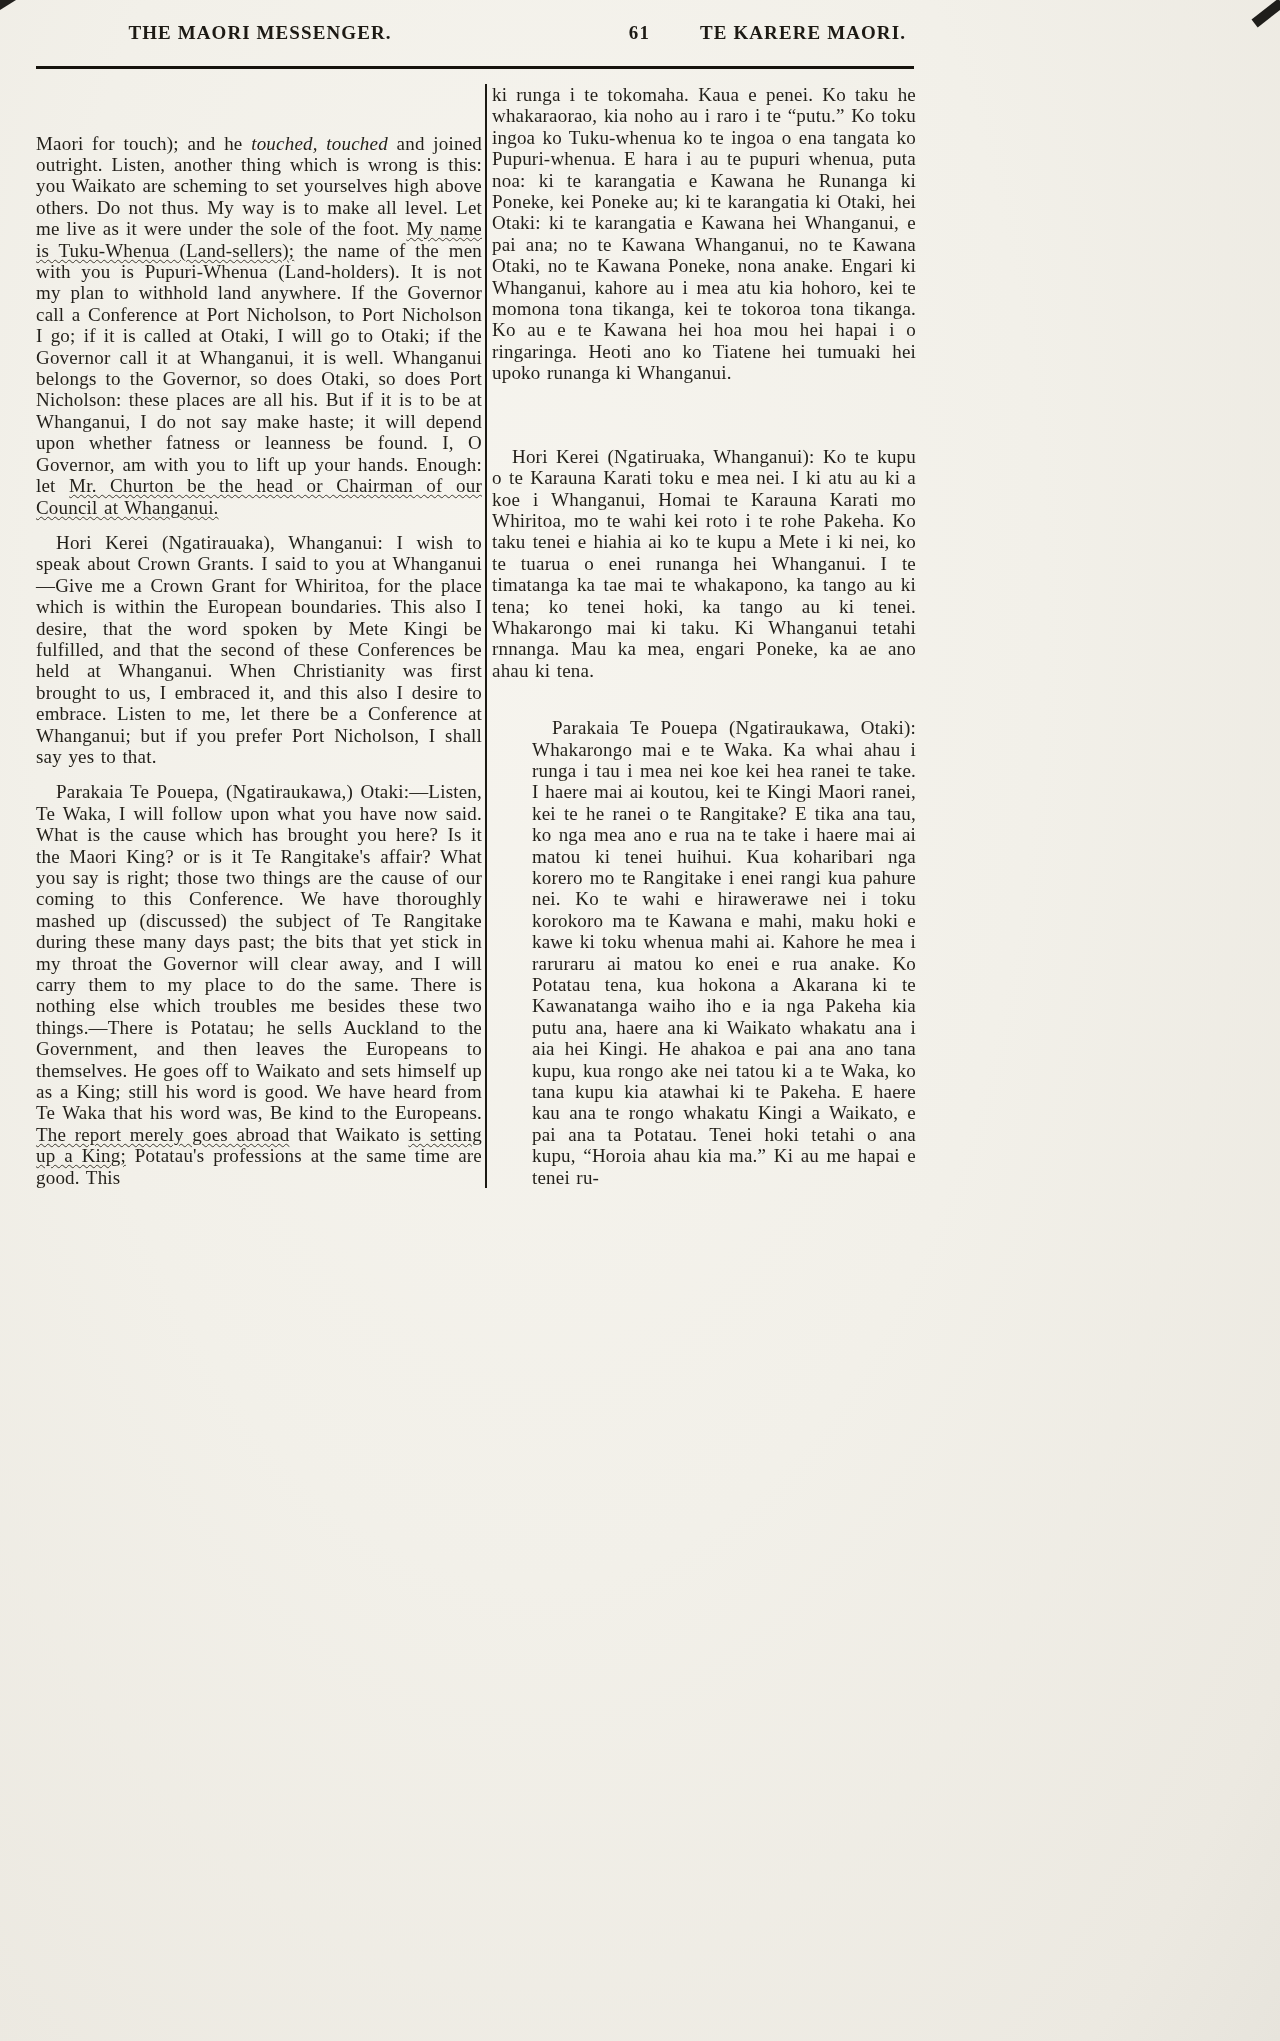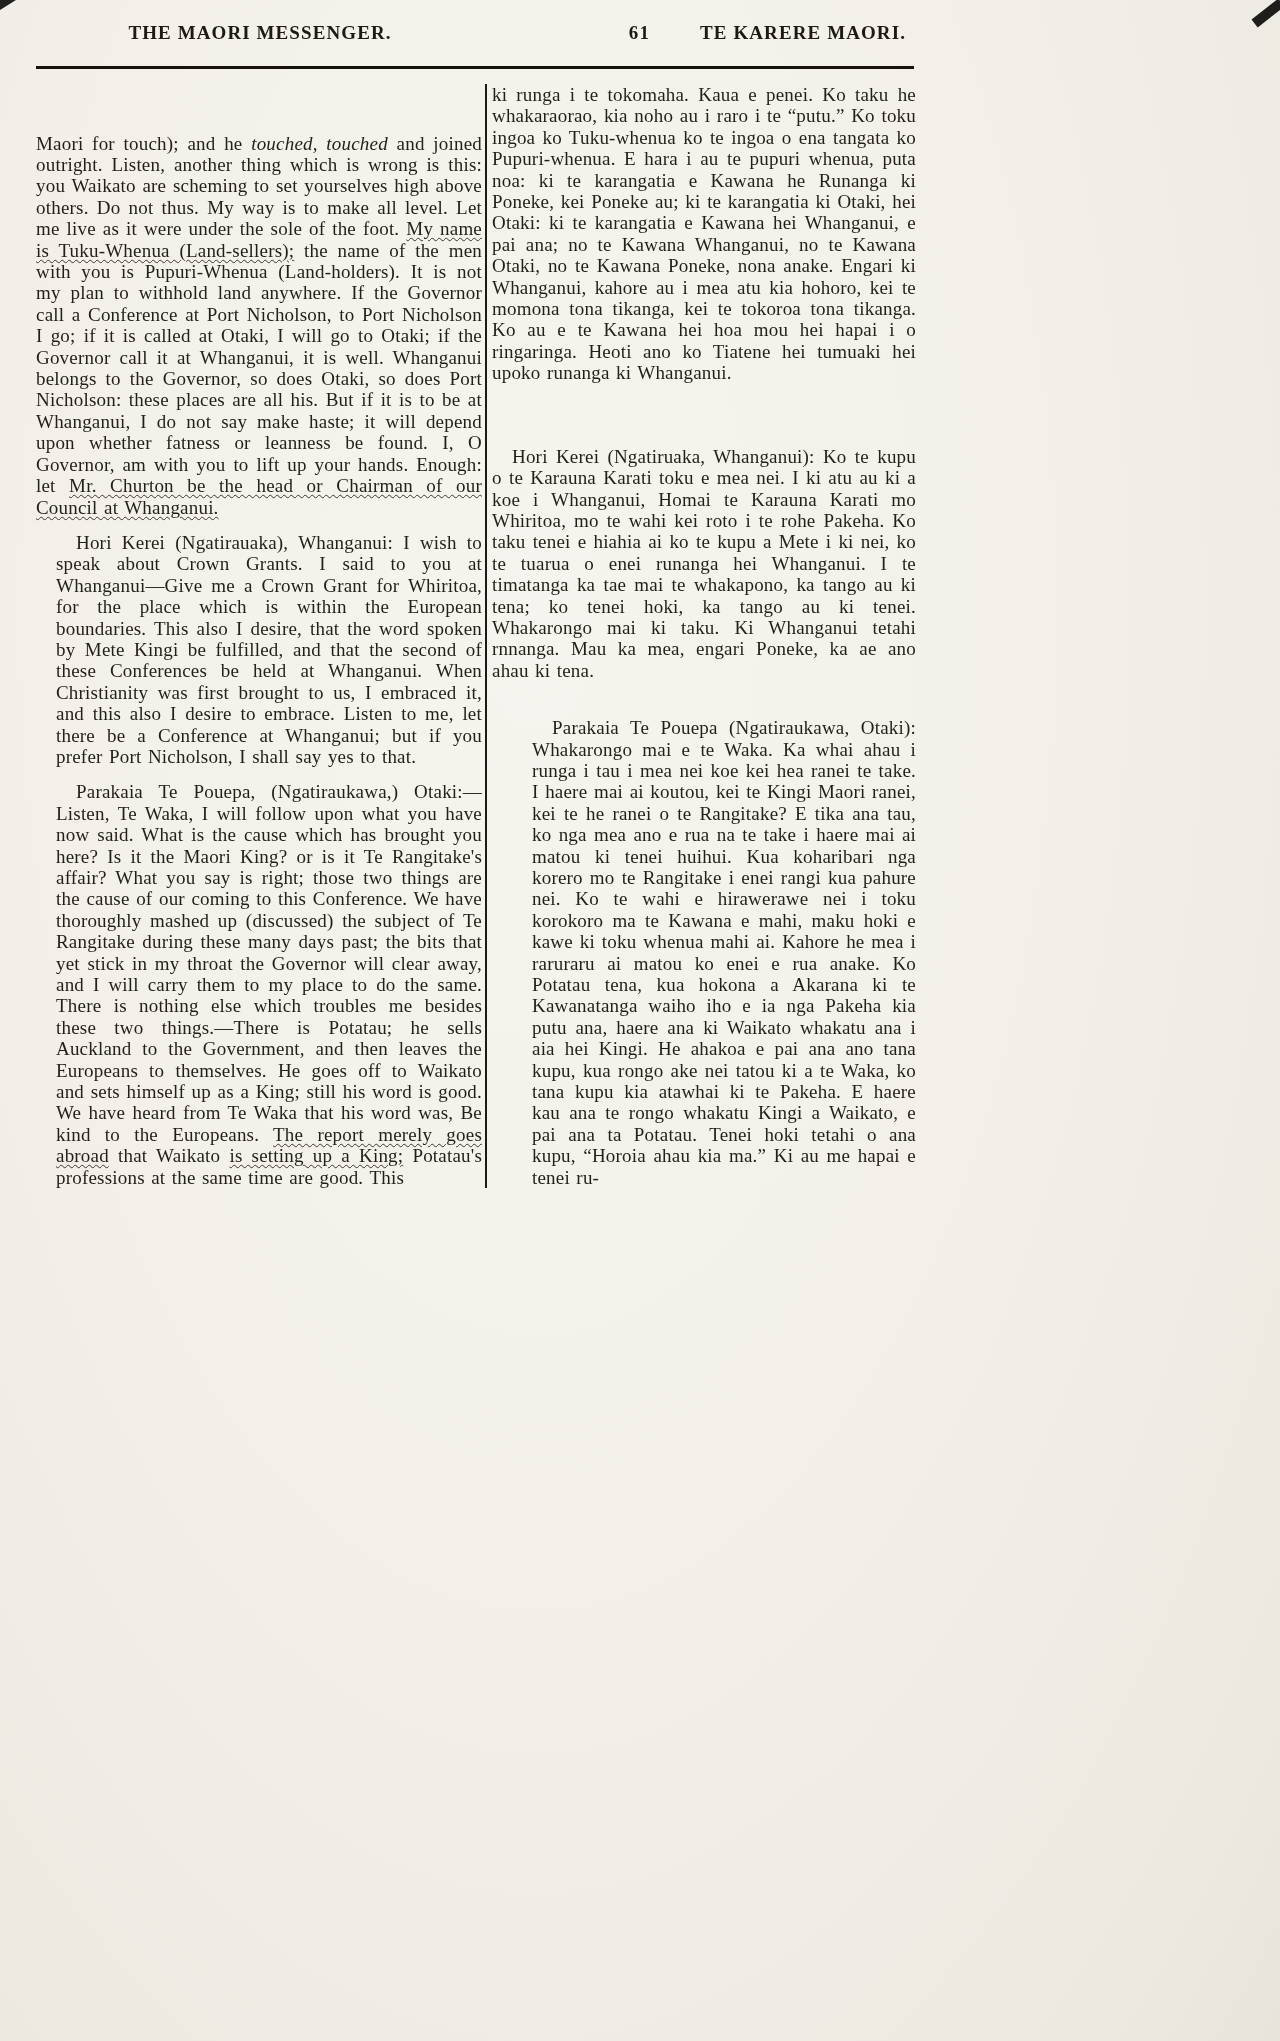"Hori Kerei (Ngatirauaka), Whanganui: I" .col-left p.para + p.para { margin-left: 20px -> none }
